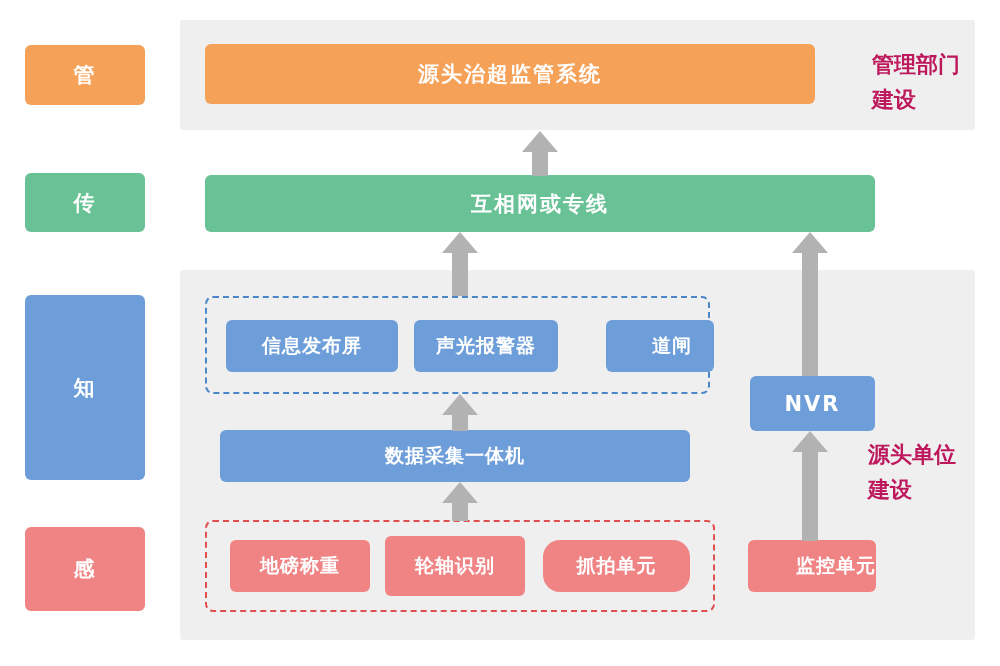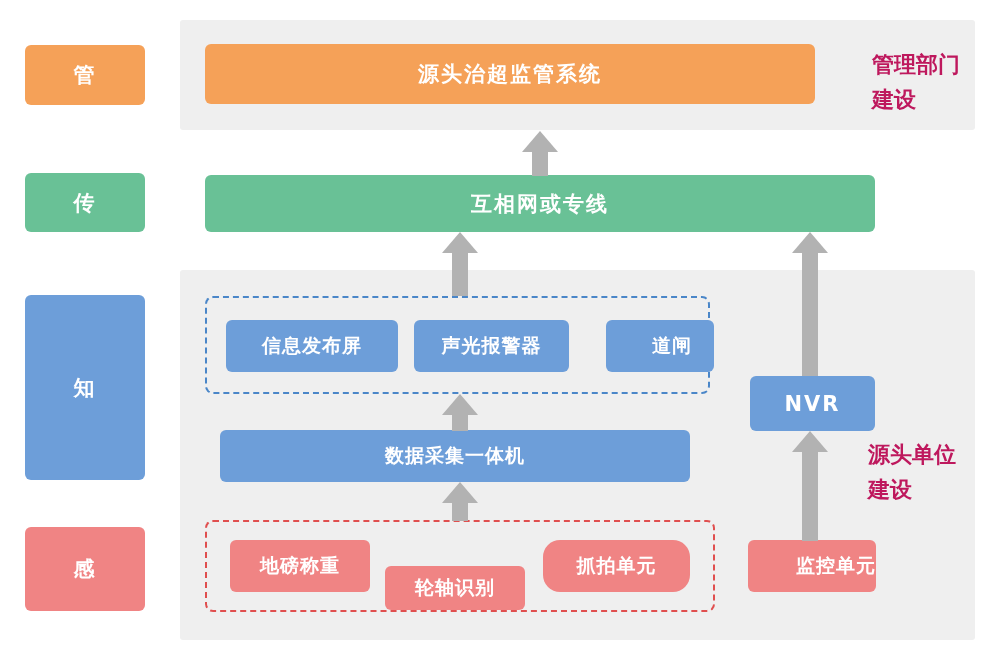"声光报警器" div.bar { width: 155px -> 144px }
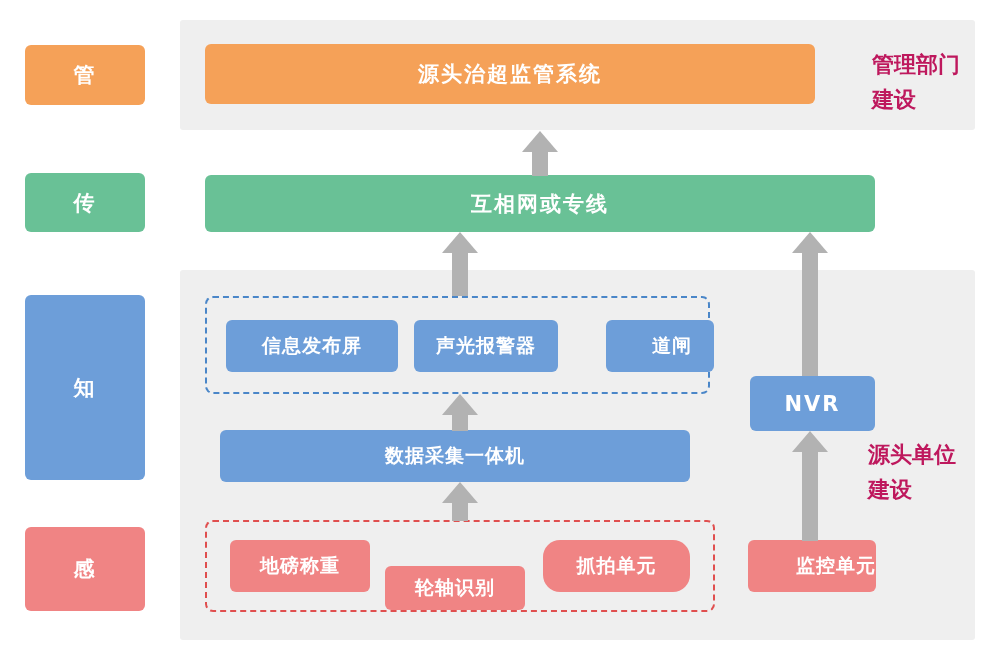"轮轴识别" div.bar { height: 44px -> 60px; top: 566px -> 536px }
